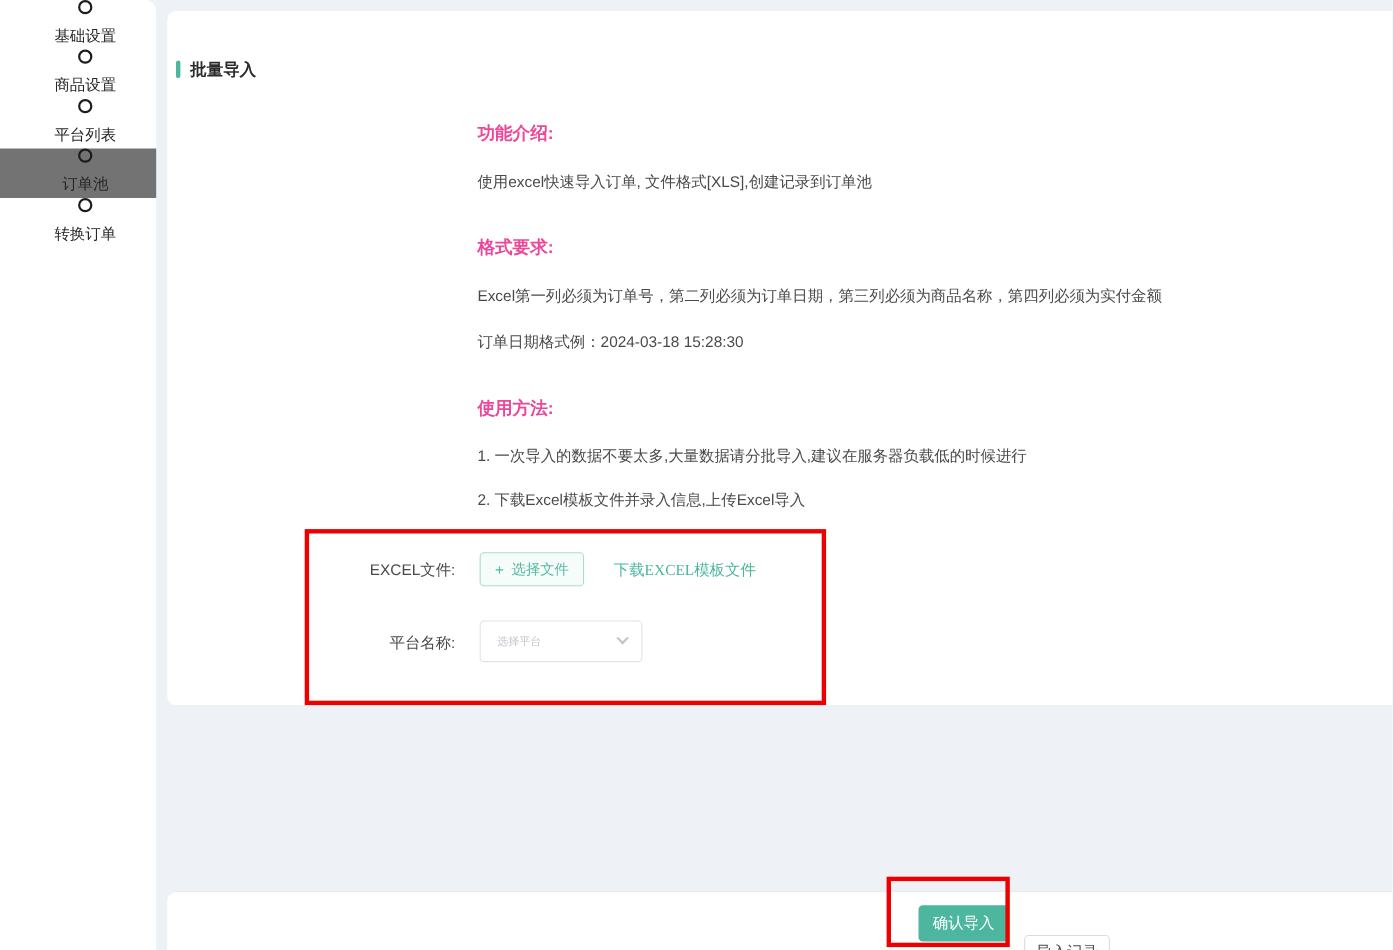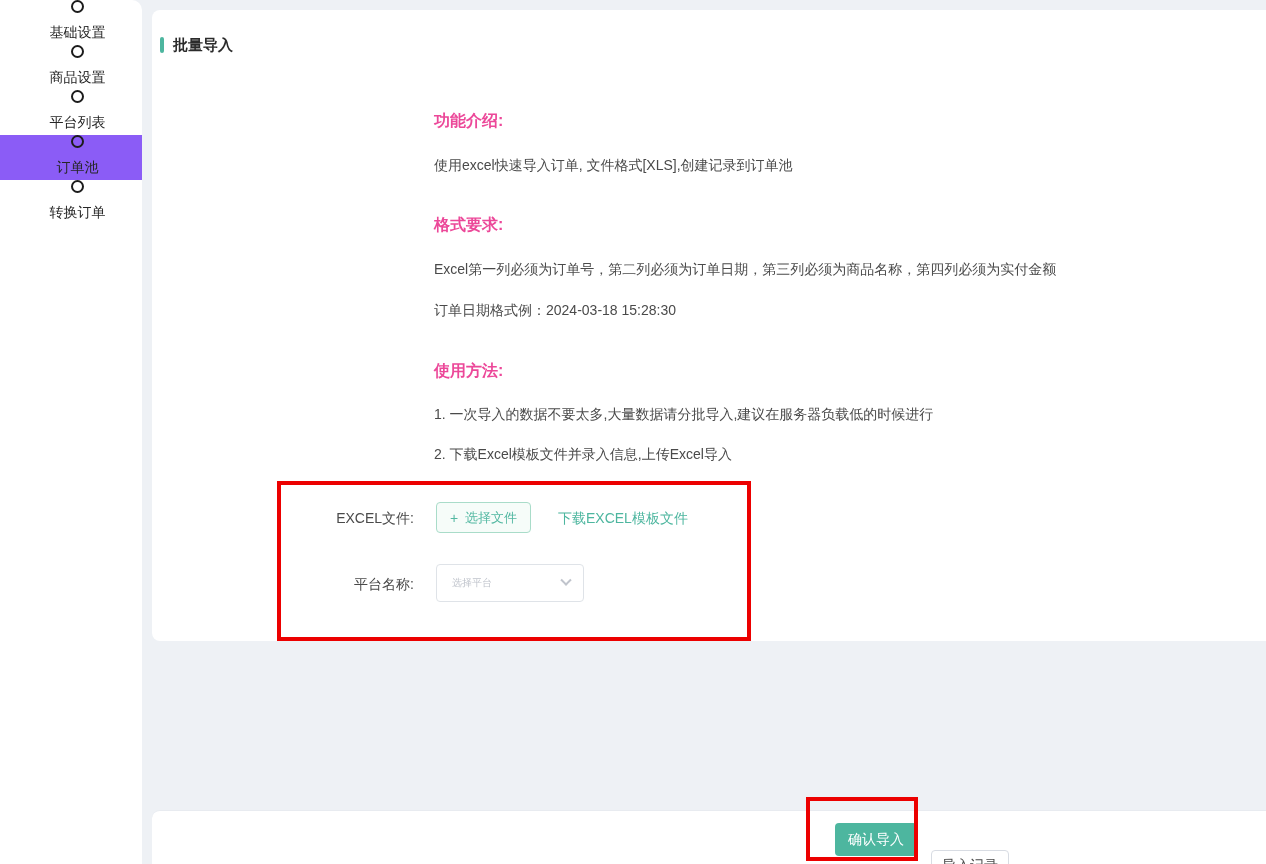"批量导入" .page-title-wrap { top: 27px -> 45px }
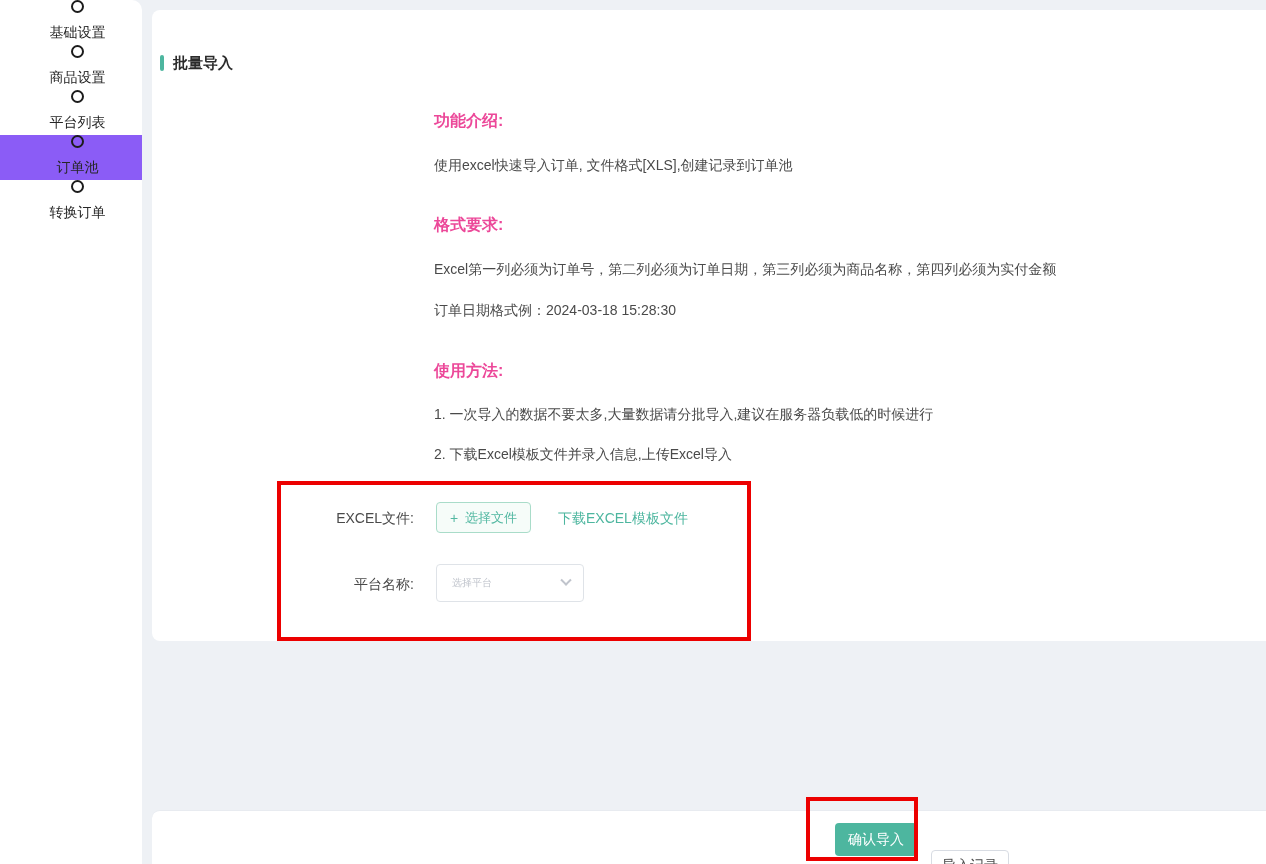"订单池" .side-item.active { background: #8b5cf6 -> #737373 }
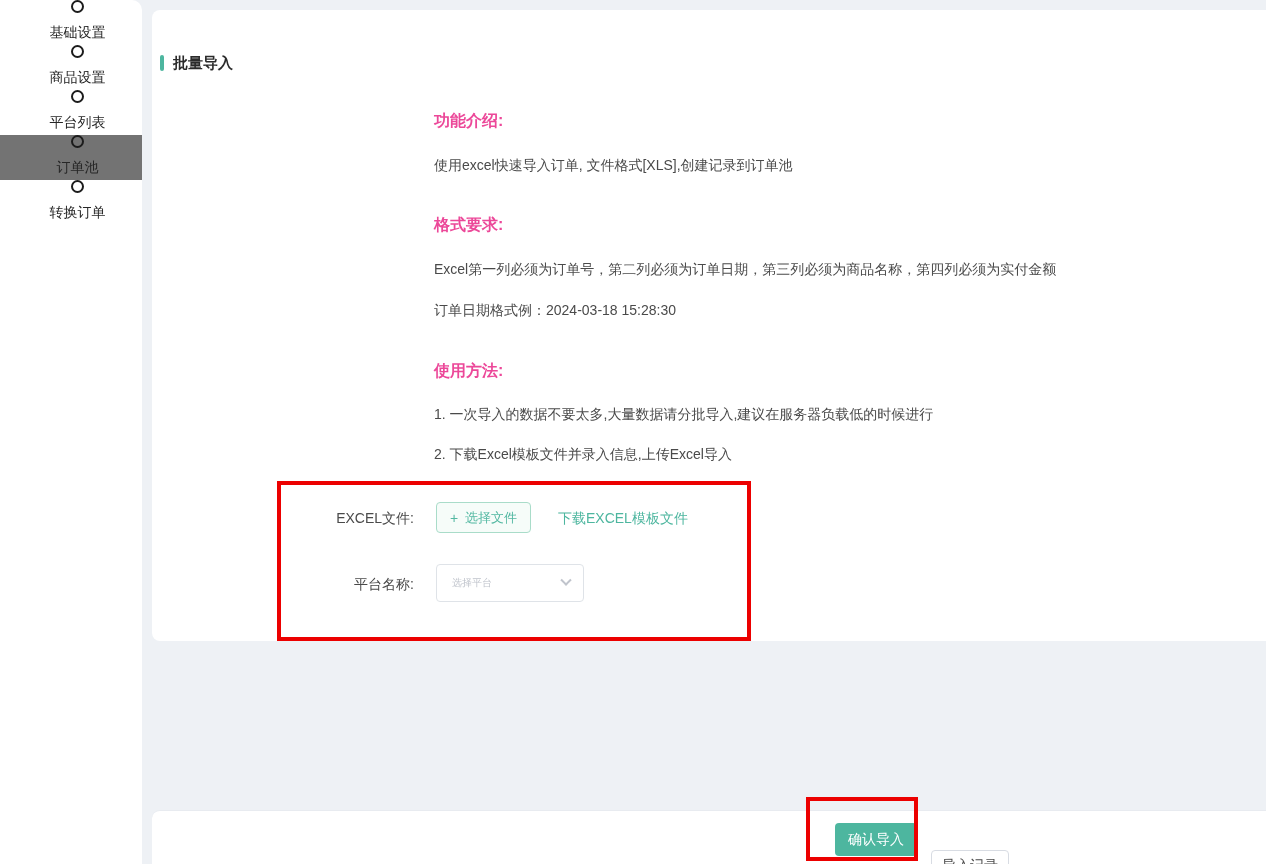"下载EXCEL模板文件" .download-link { font-family: none -> Liberation Serif, serif }
